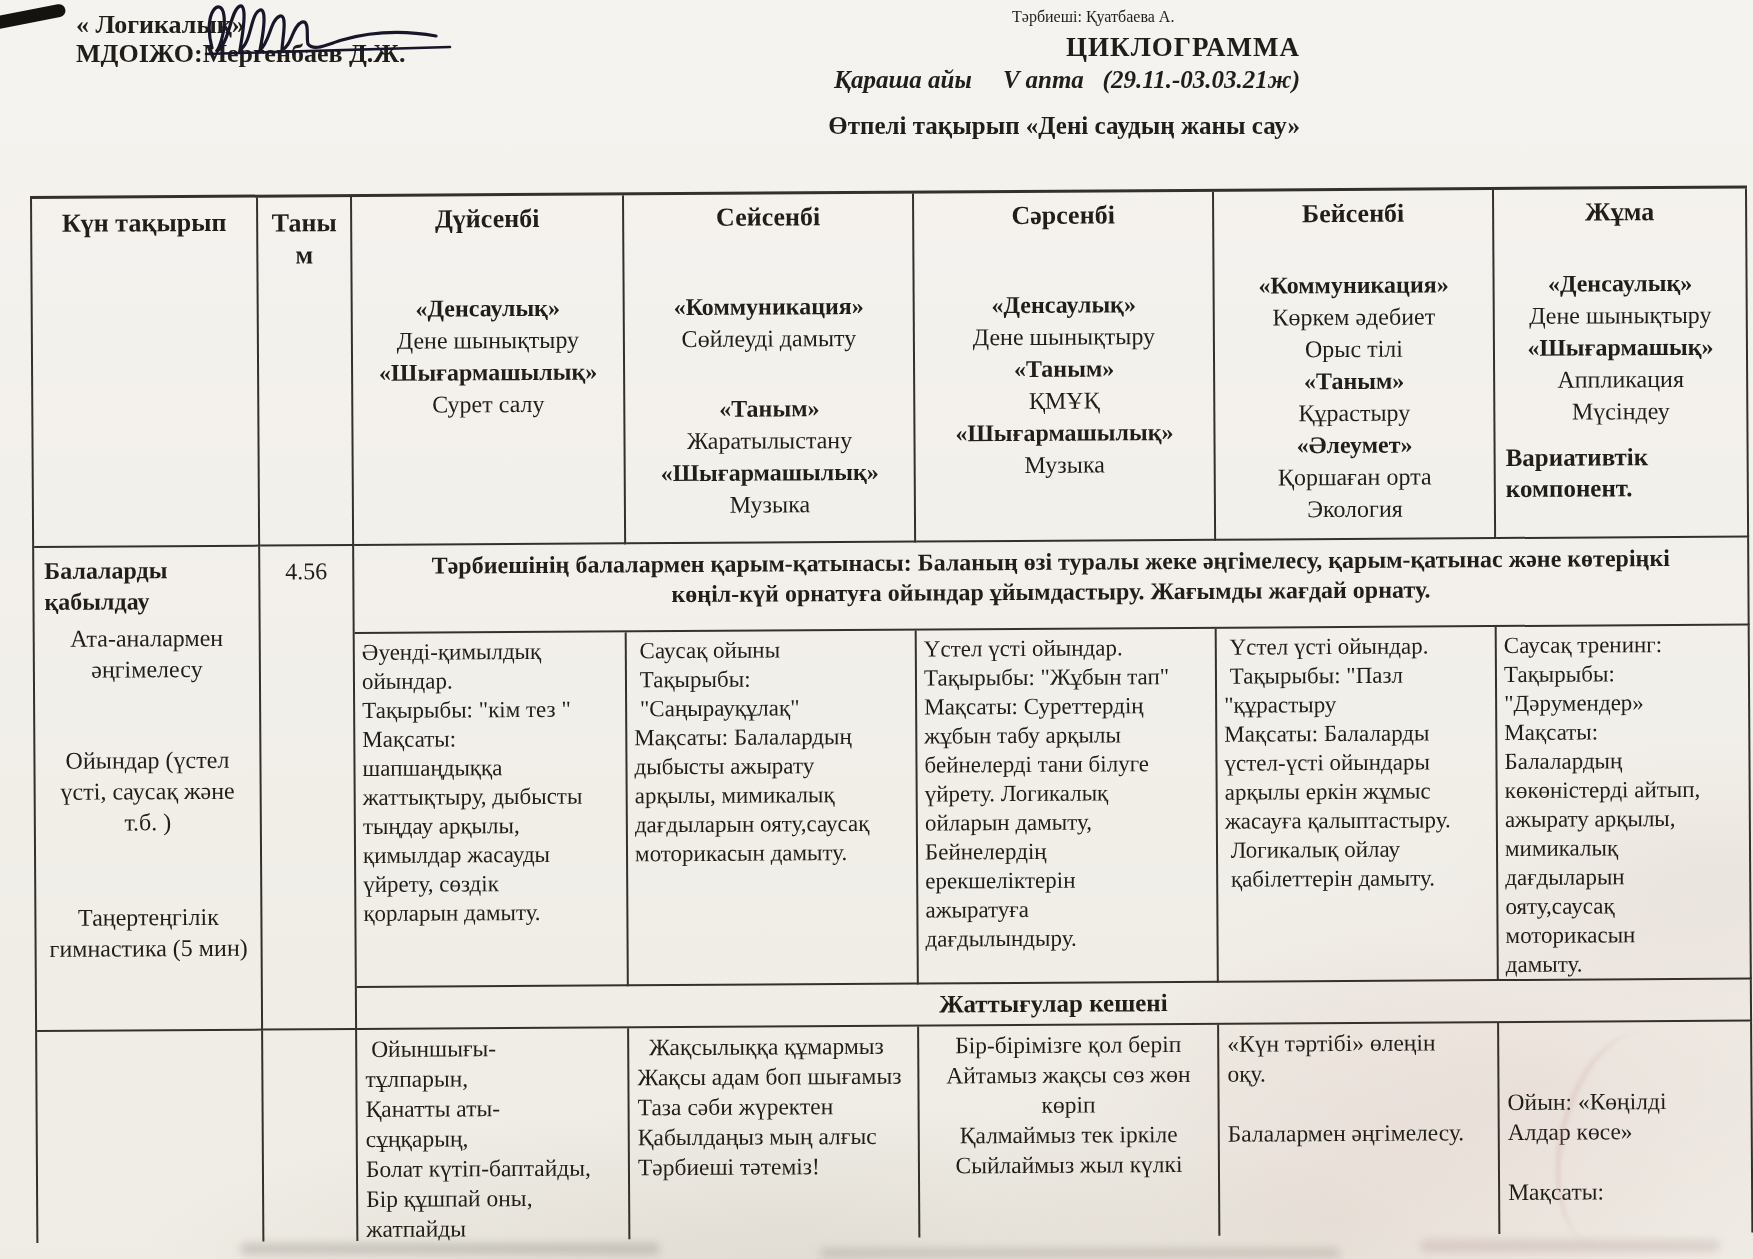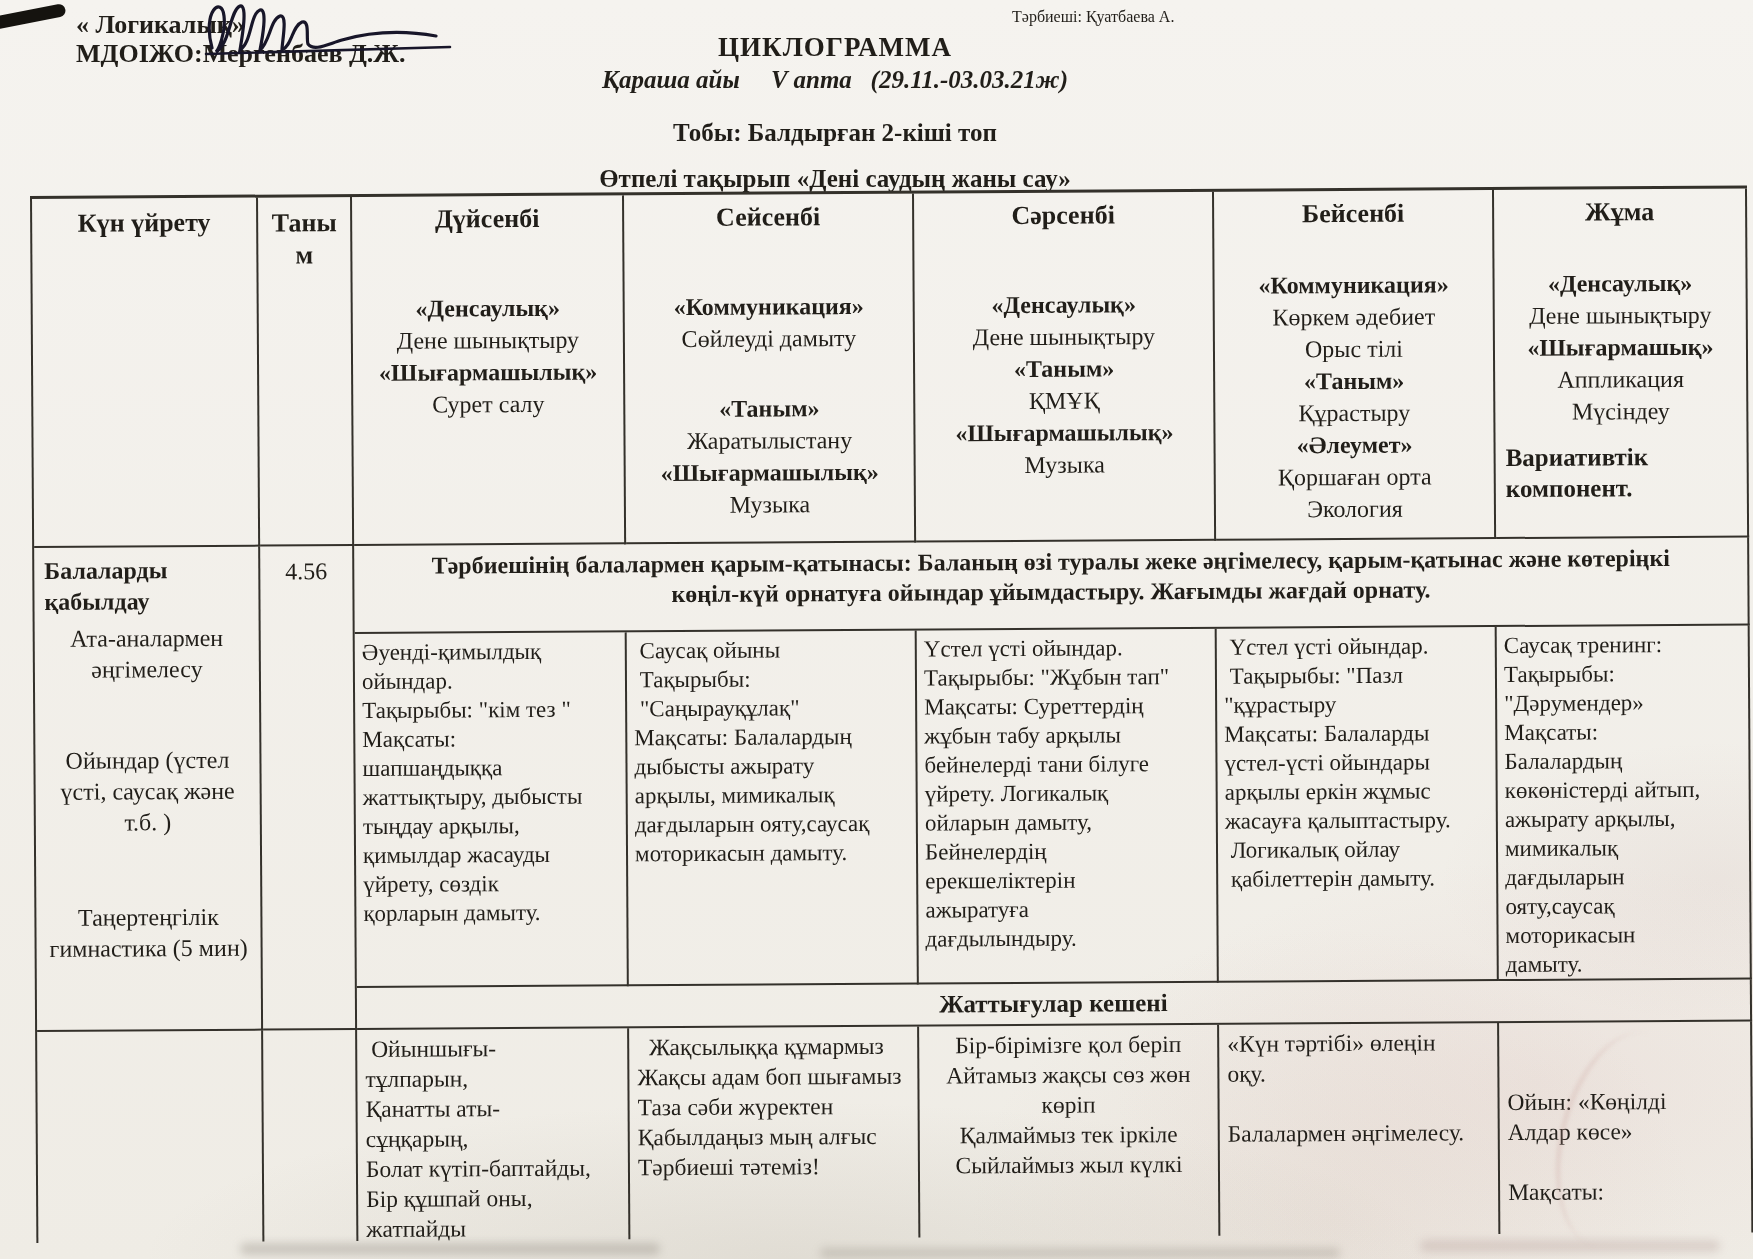"ЦИКЛОГРАММА" .hdr-center { text-align: center -> right }
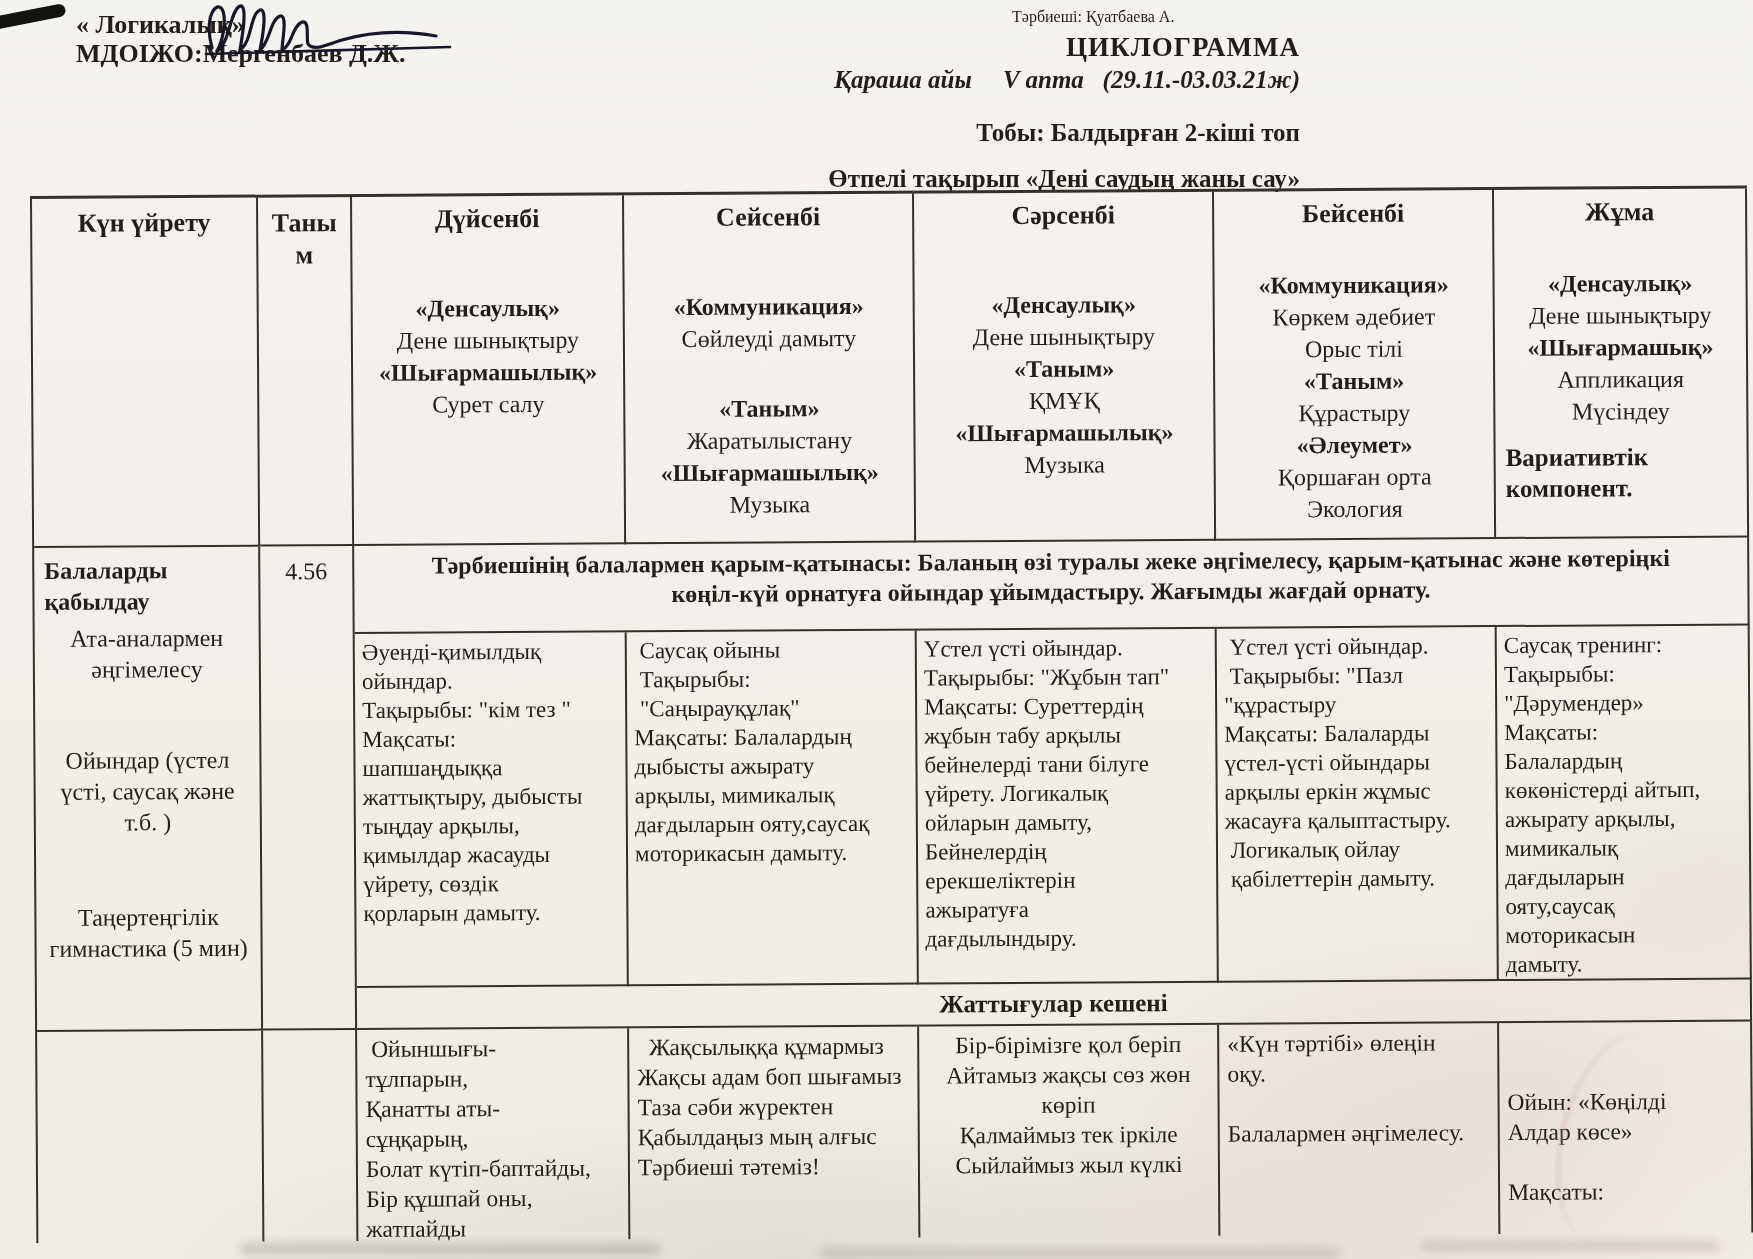"Тобы: Балдырған 2-кіші топ" div.group-line { html: <div>Тобы: Балдырған 2-кіші топ</div> -> none }
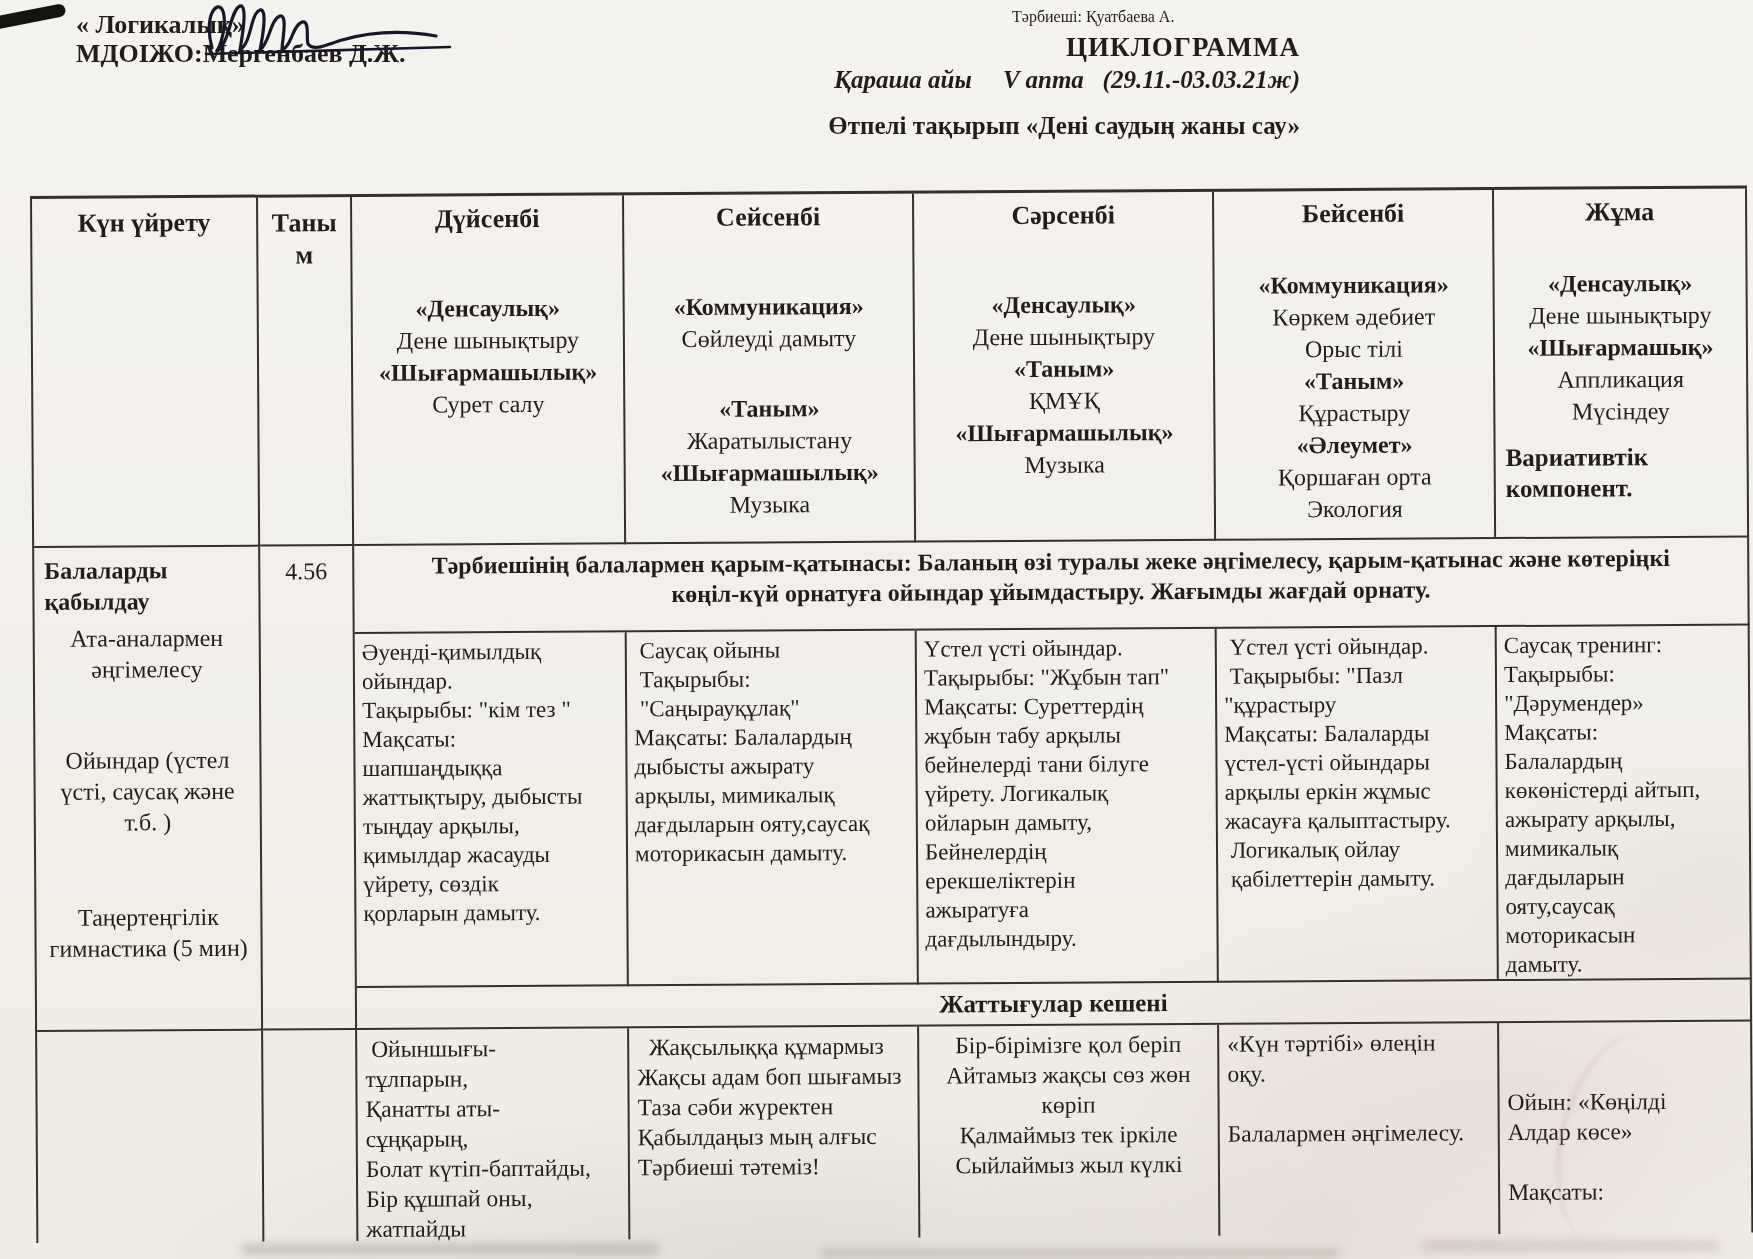"Күн үйрету" span { text: үйрету -> тақырып }
